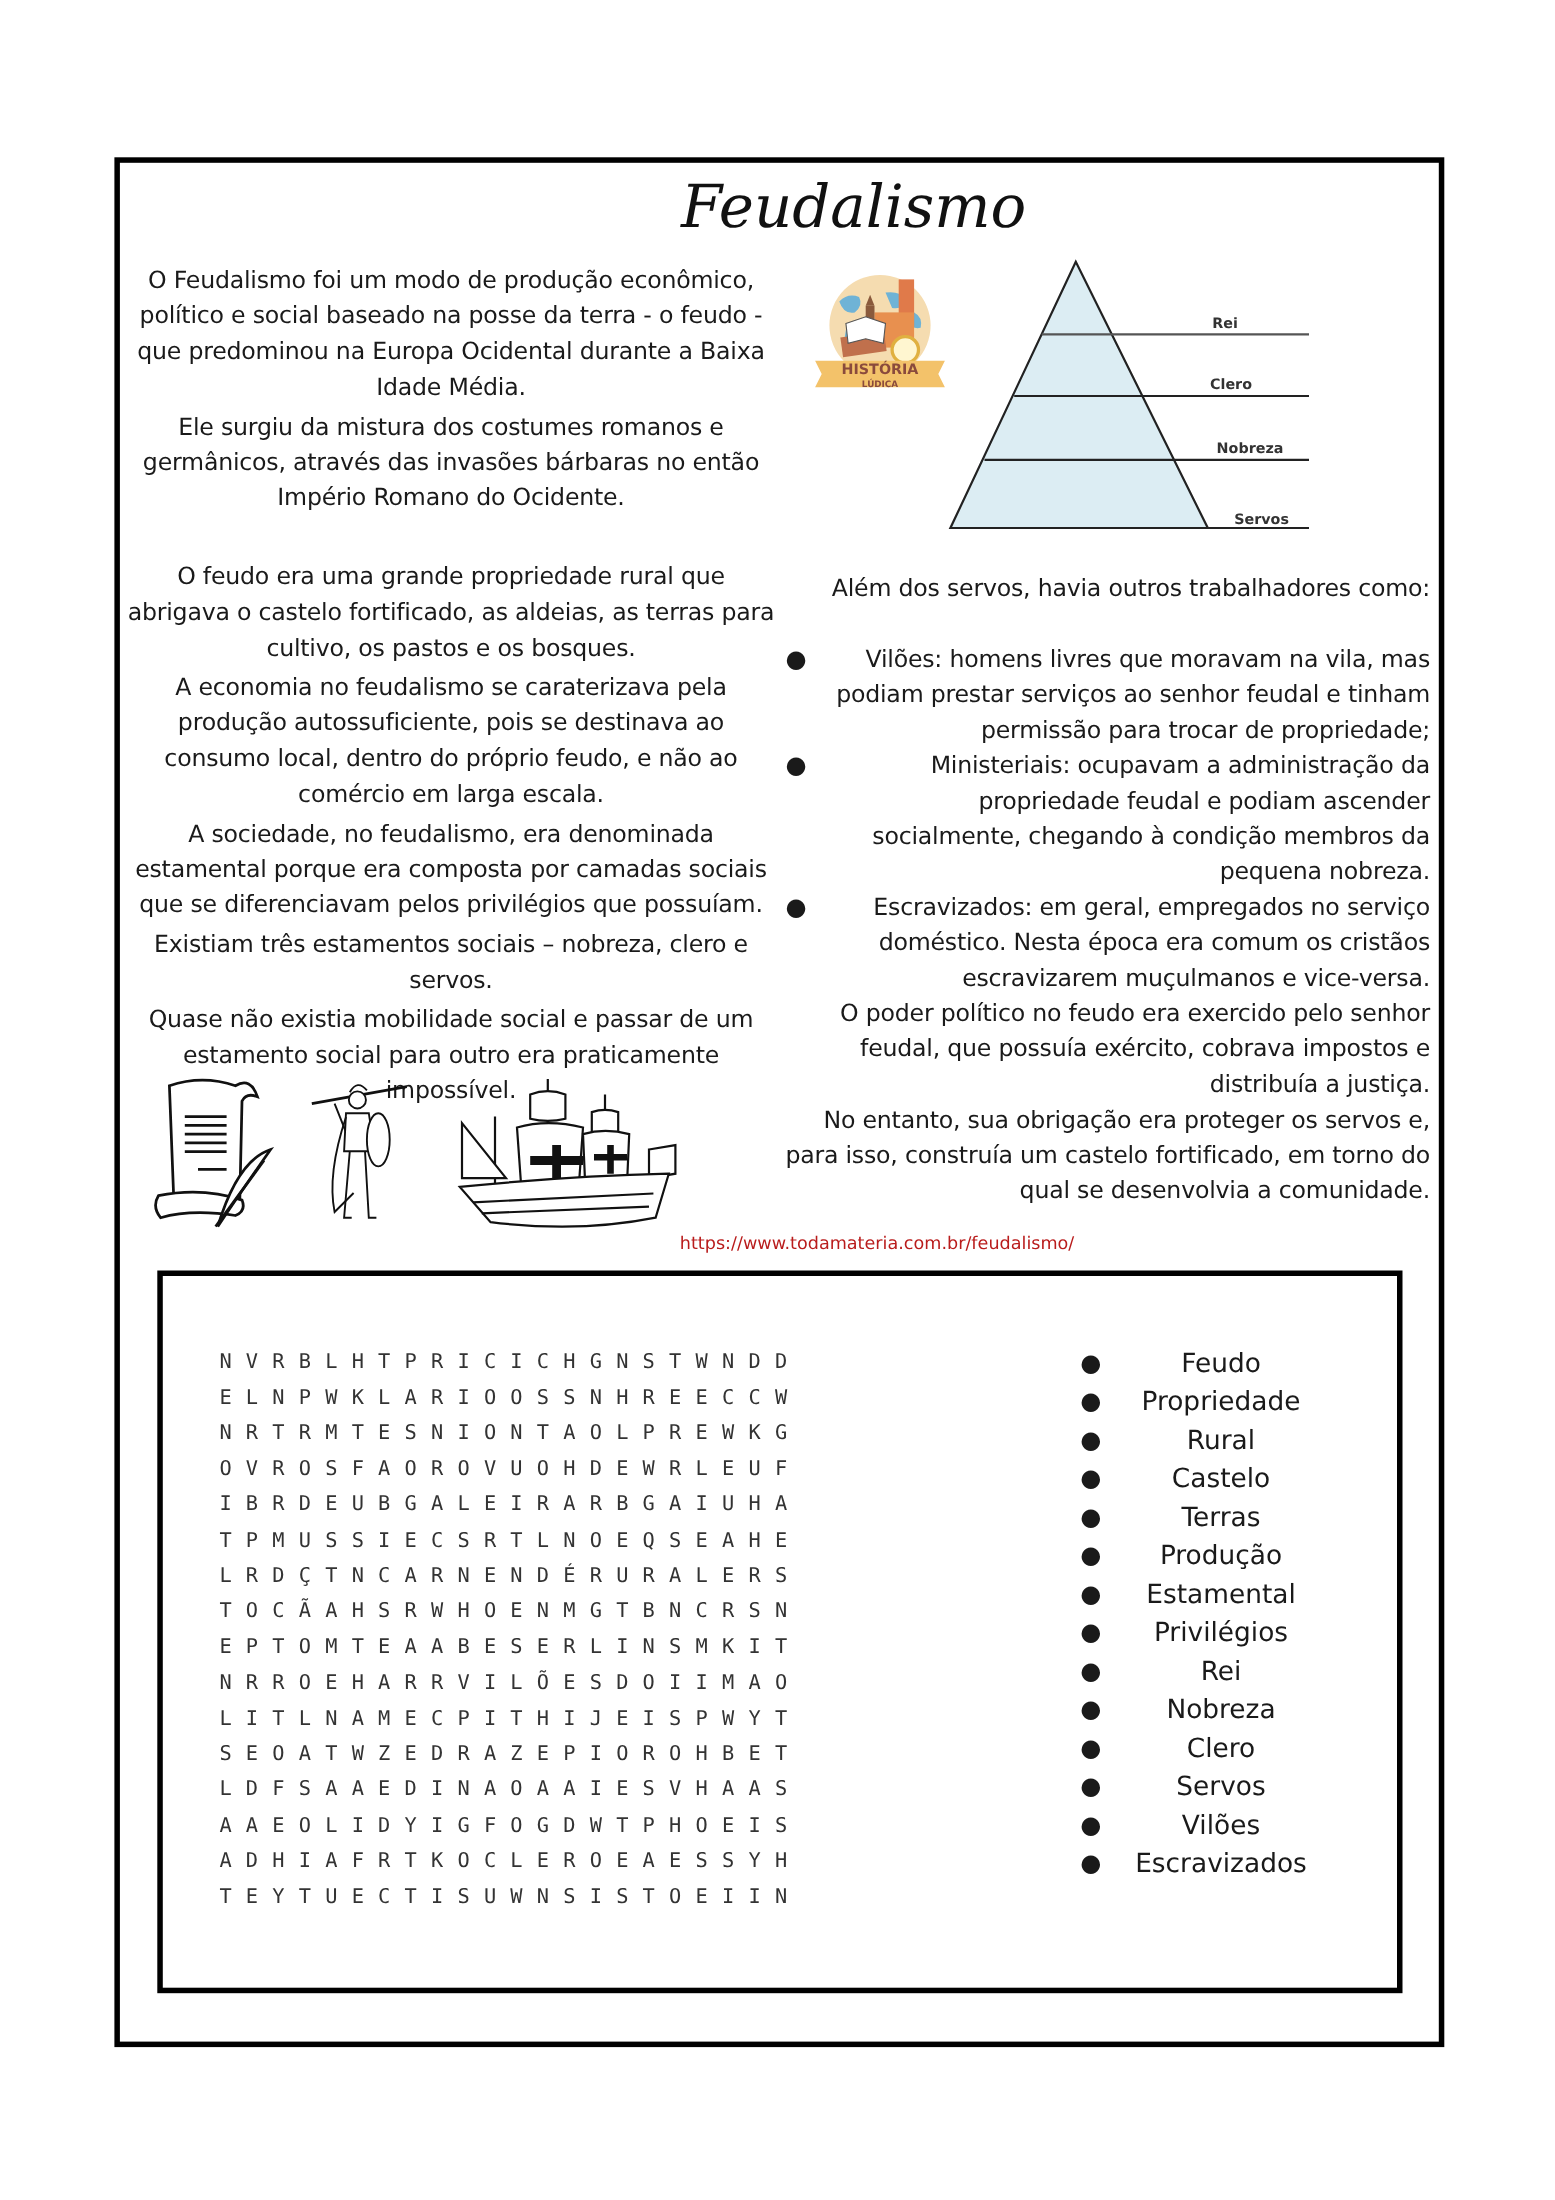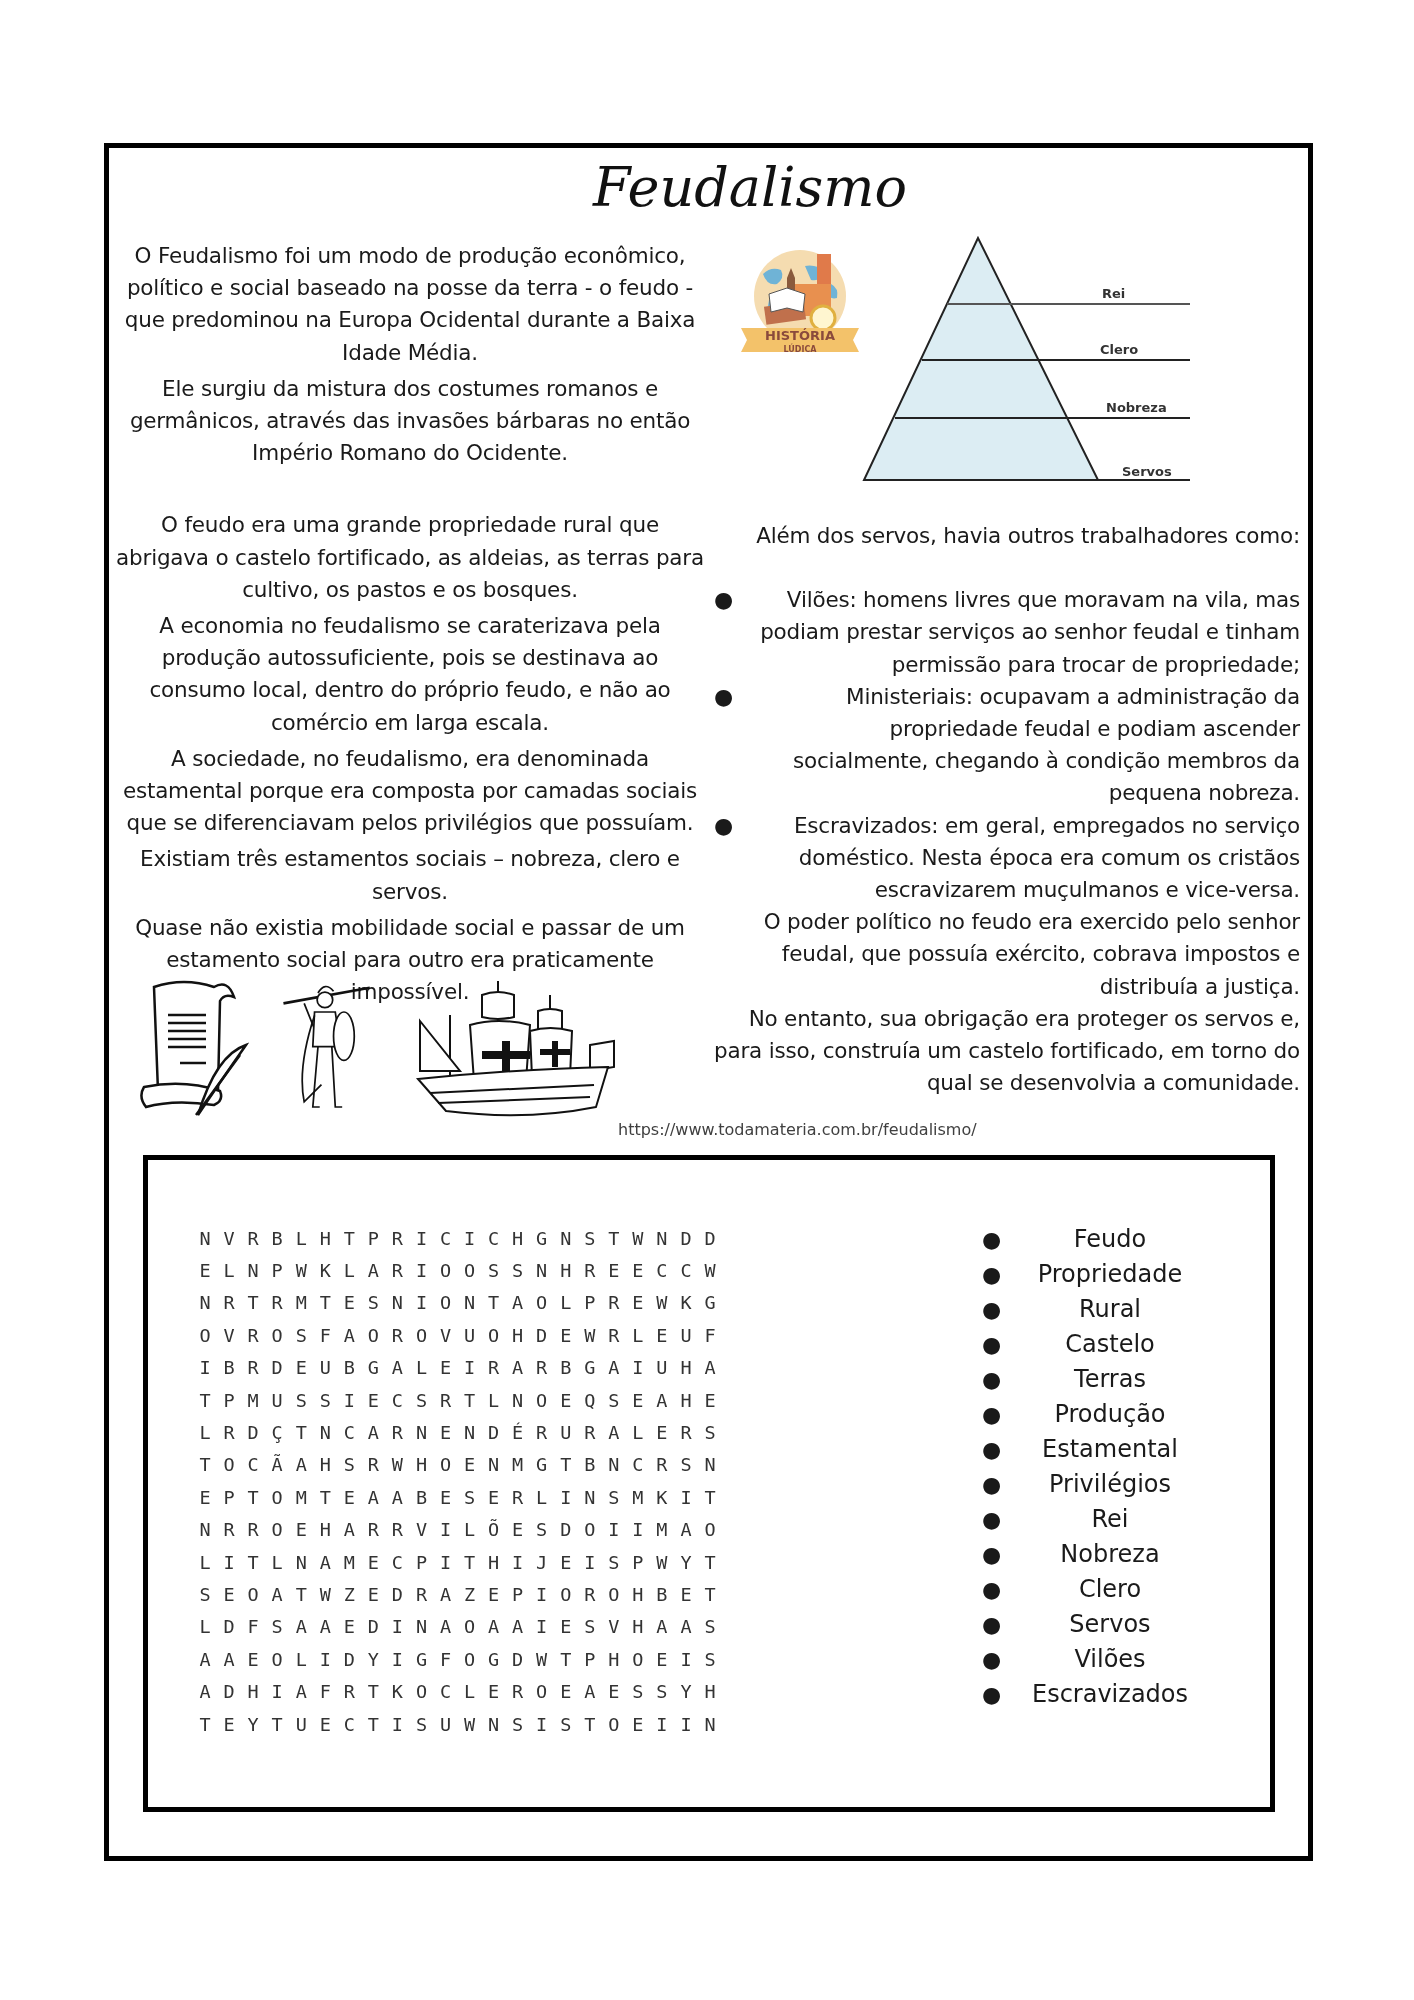"Feudalismo" .title { left: 560px -> 586px }
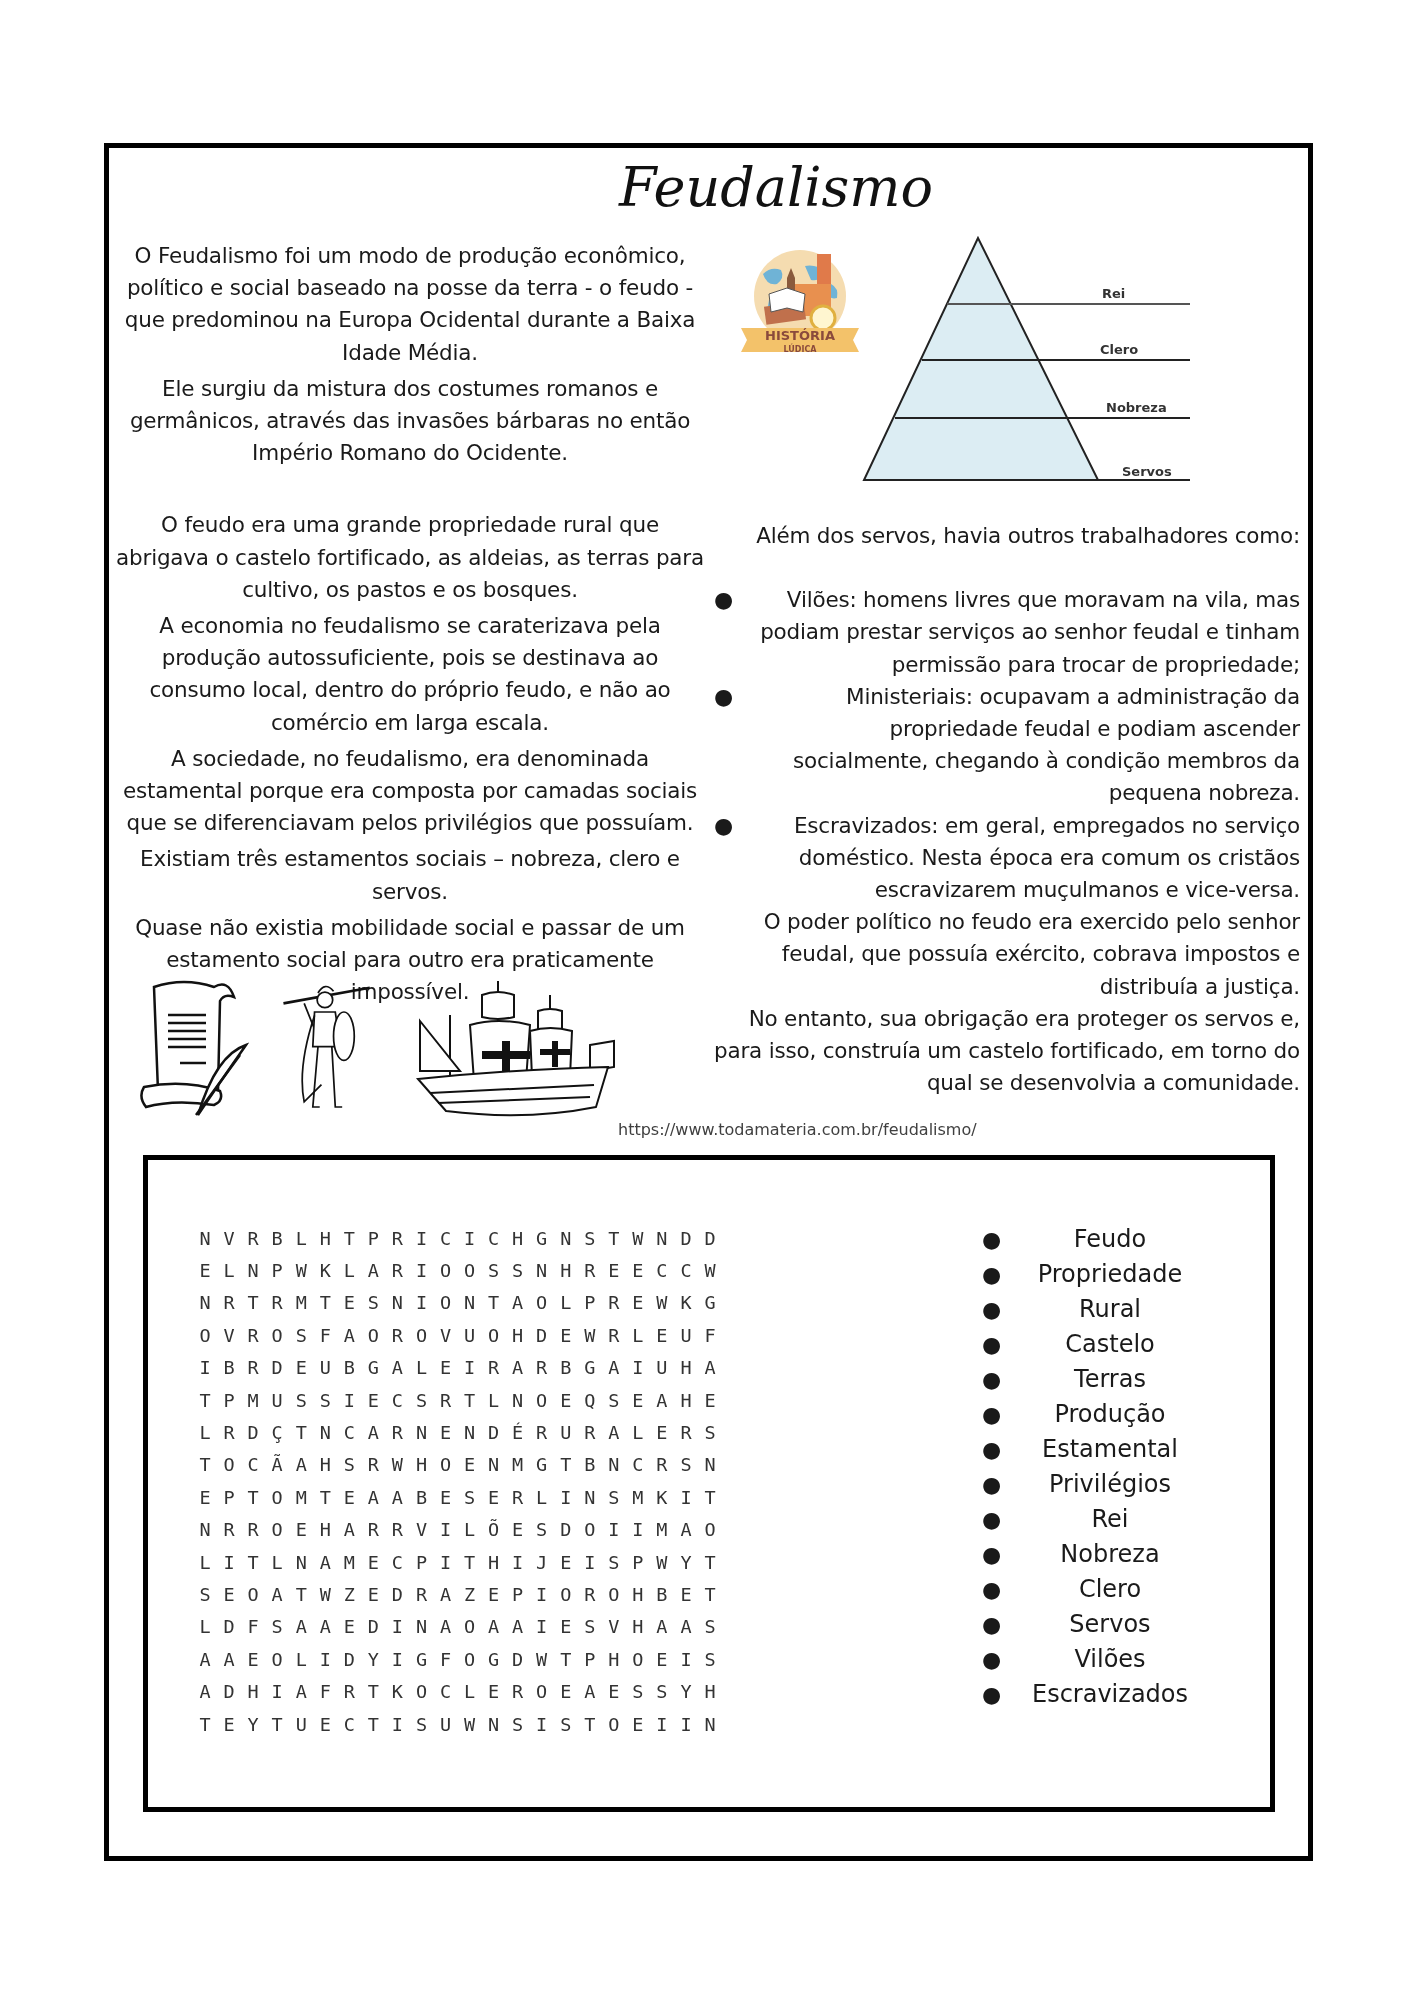"https://www.todamateria.com.br/feudalism" .url { color: #404040 -> #b91c1c }
